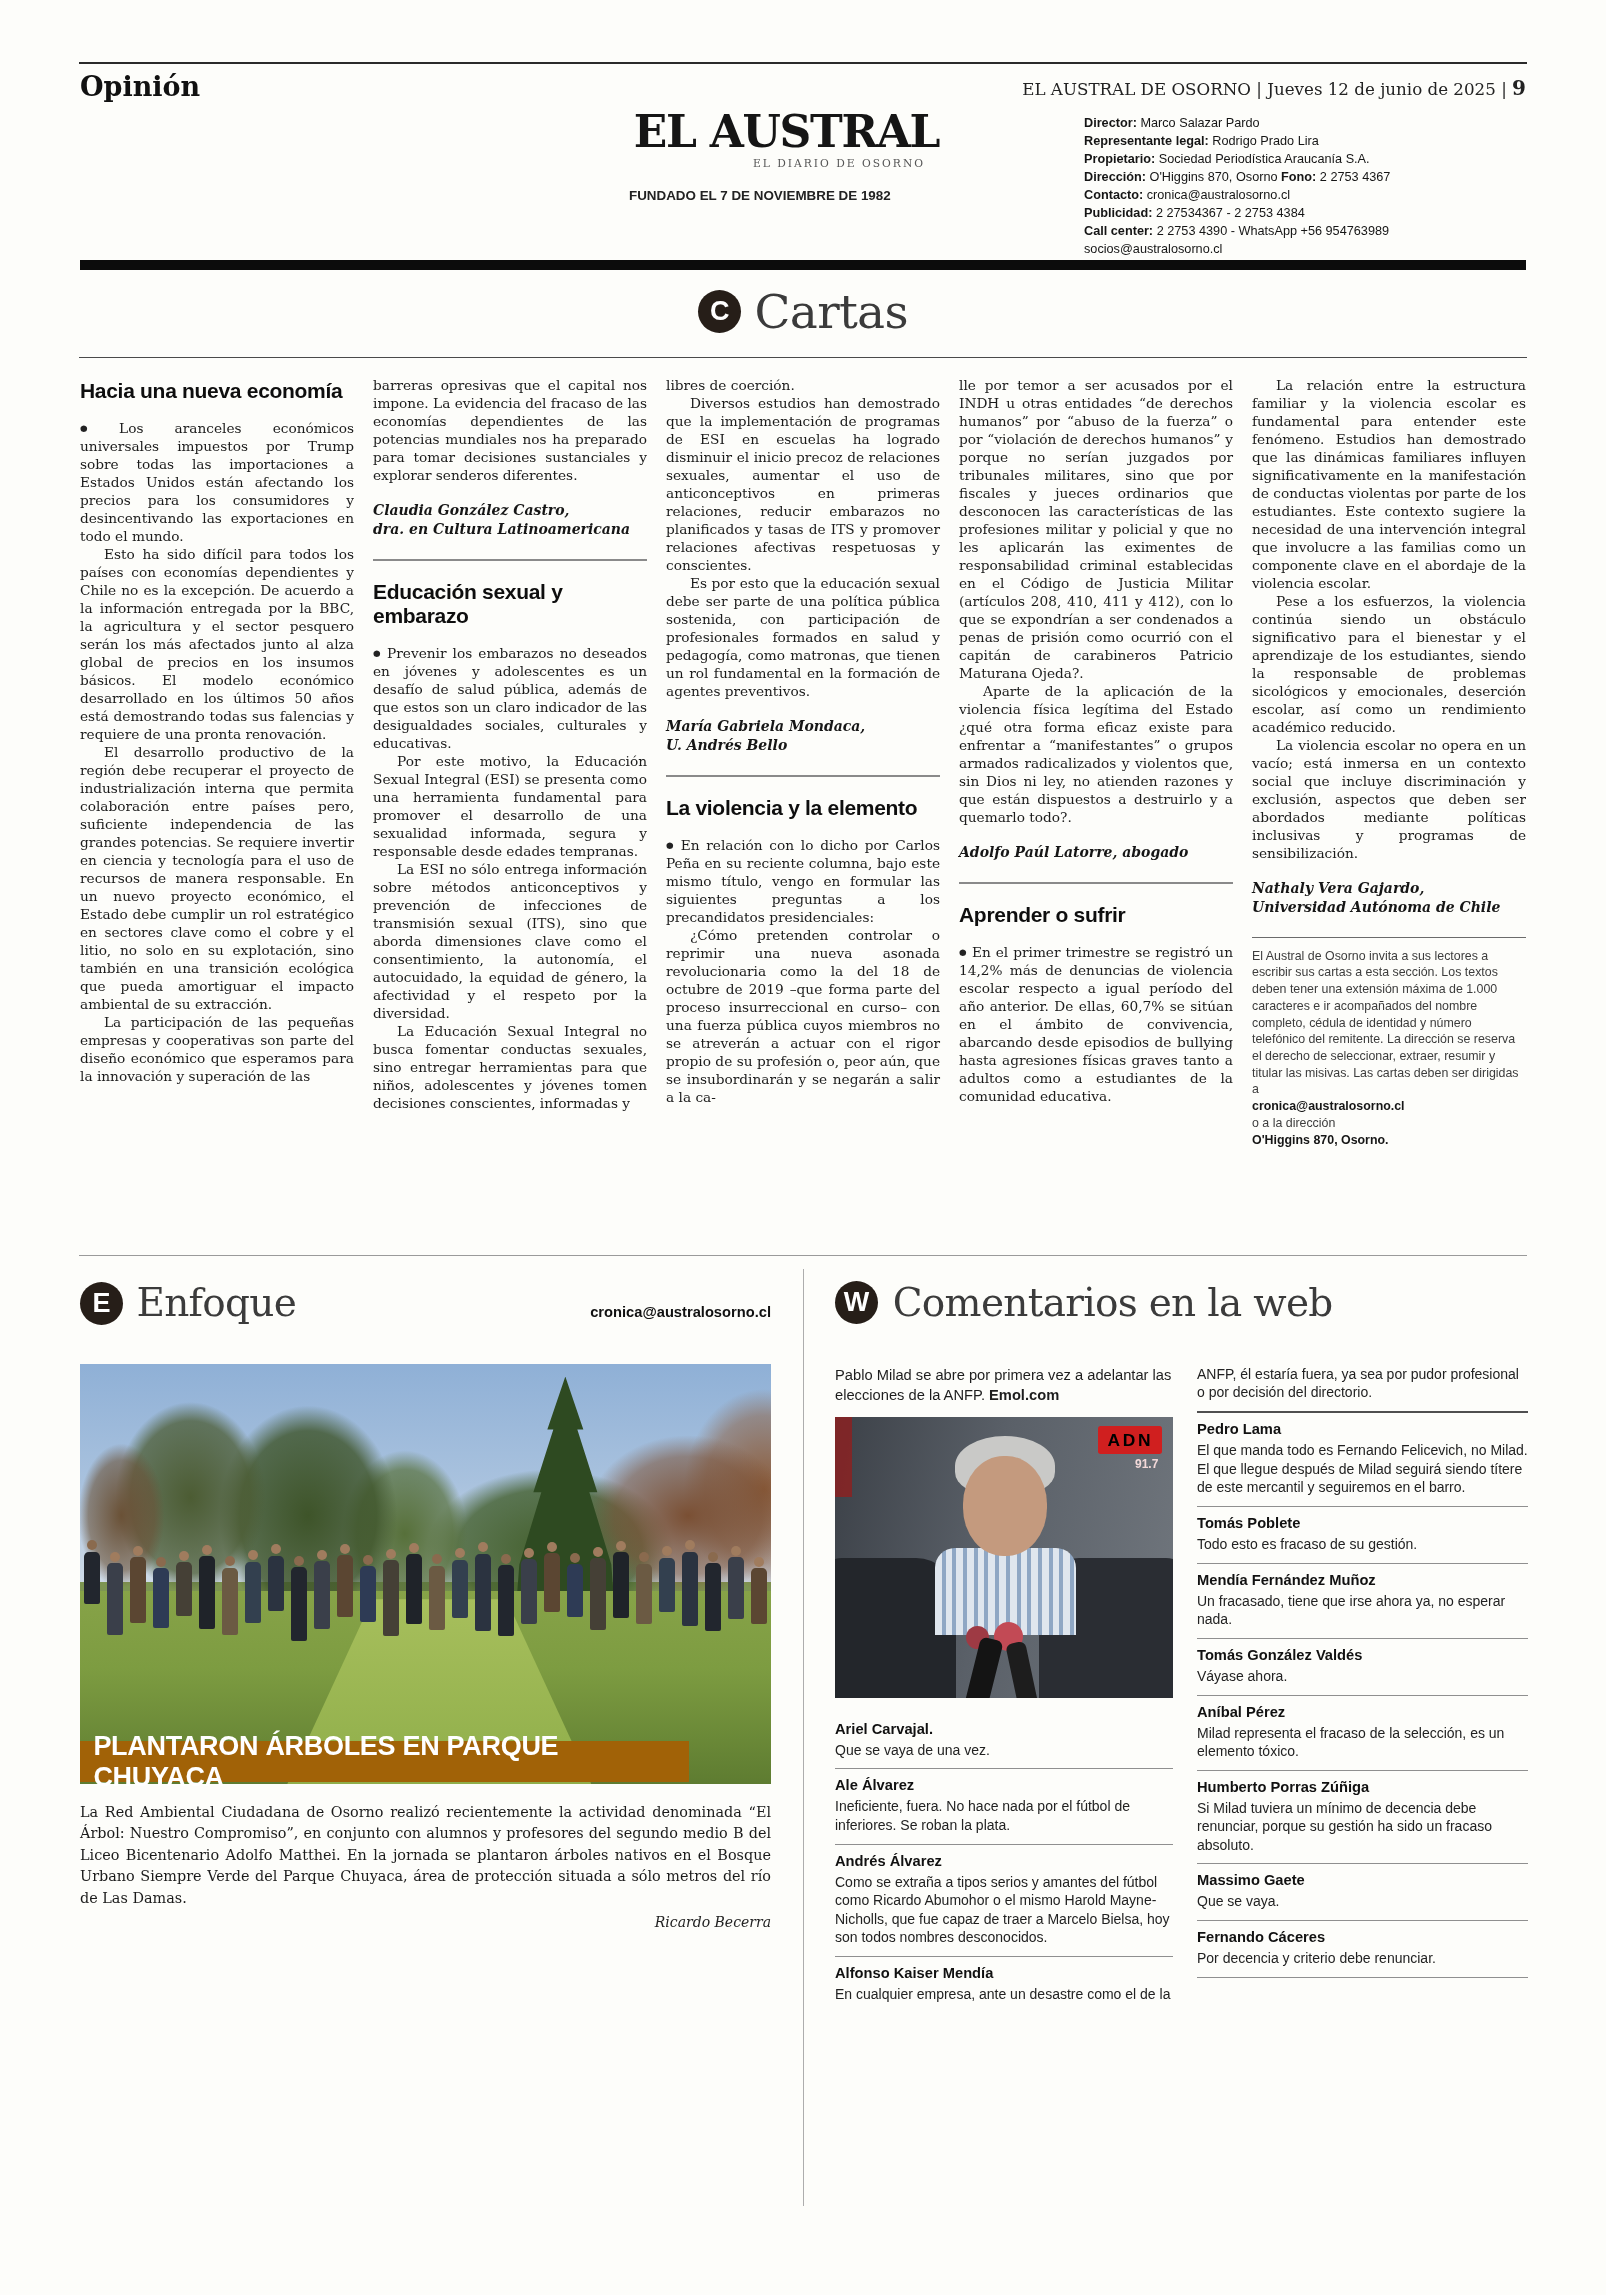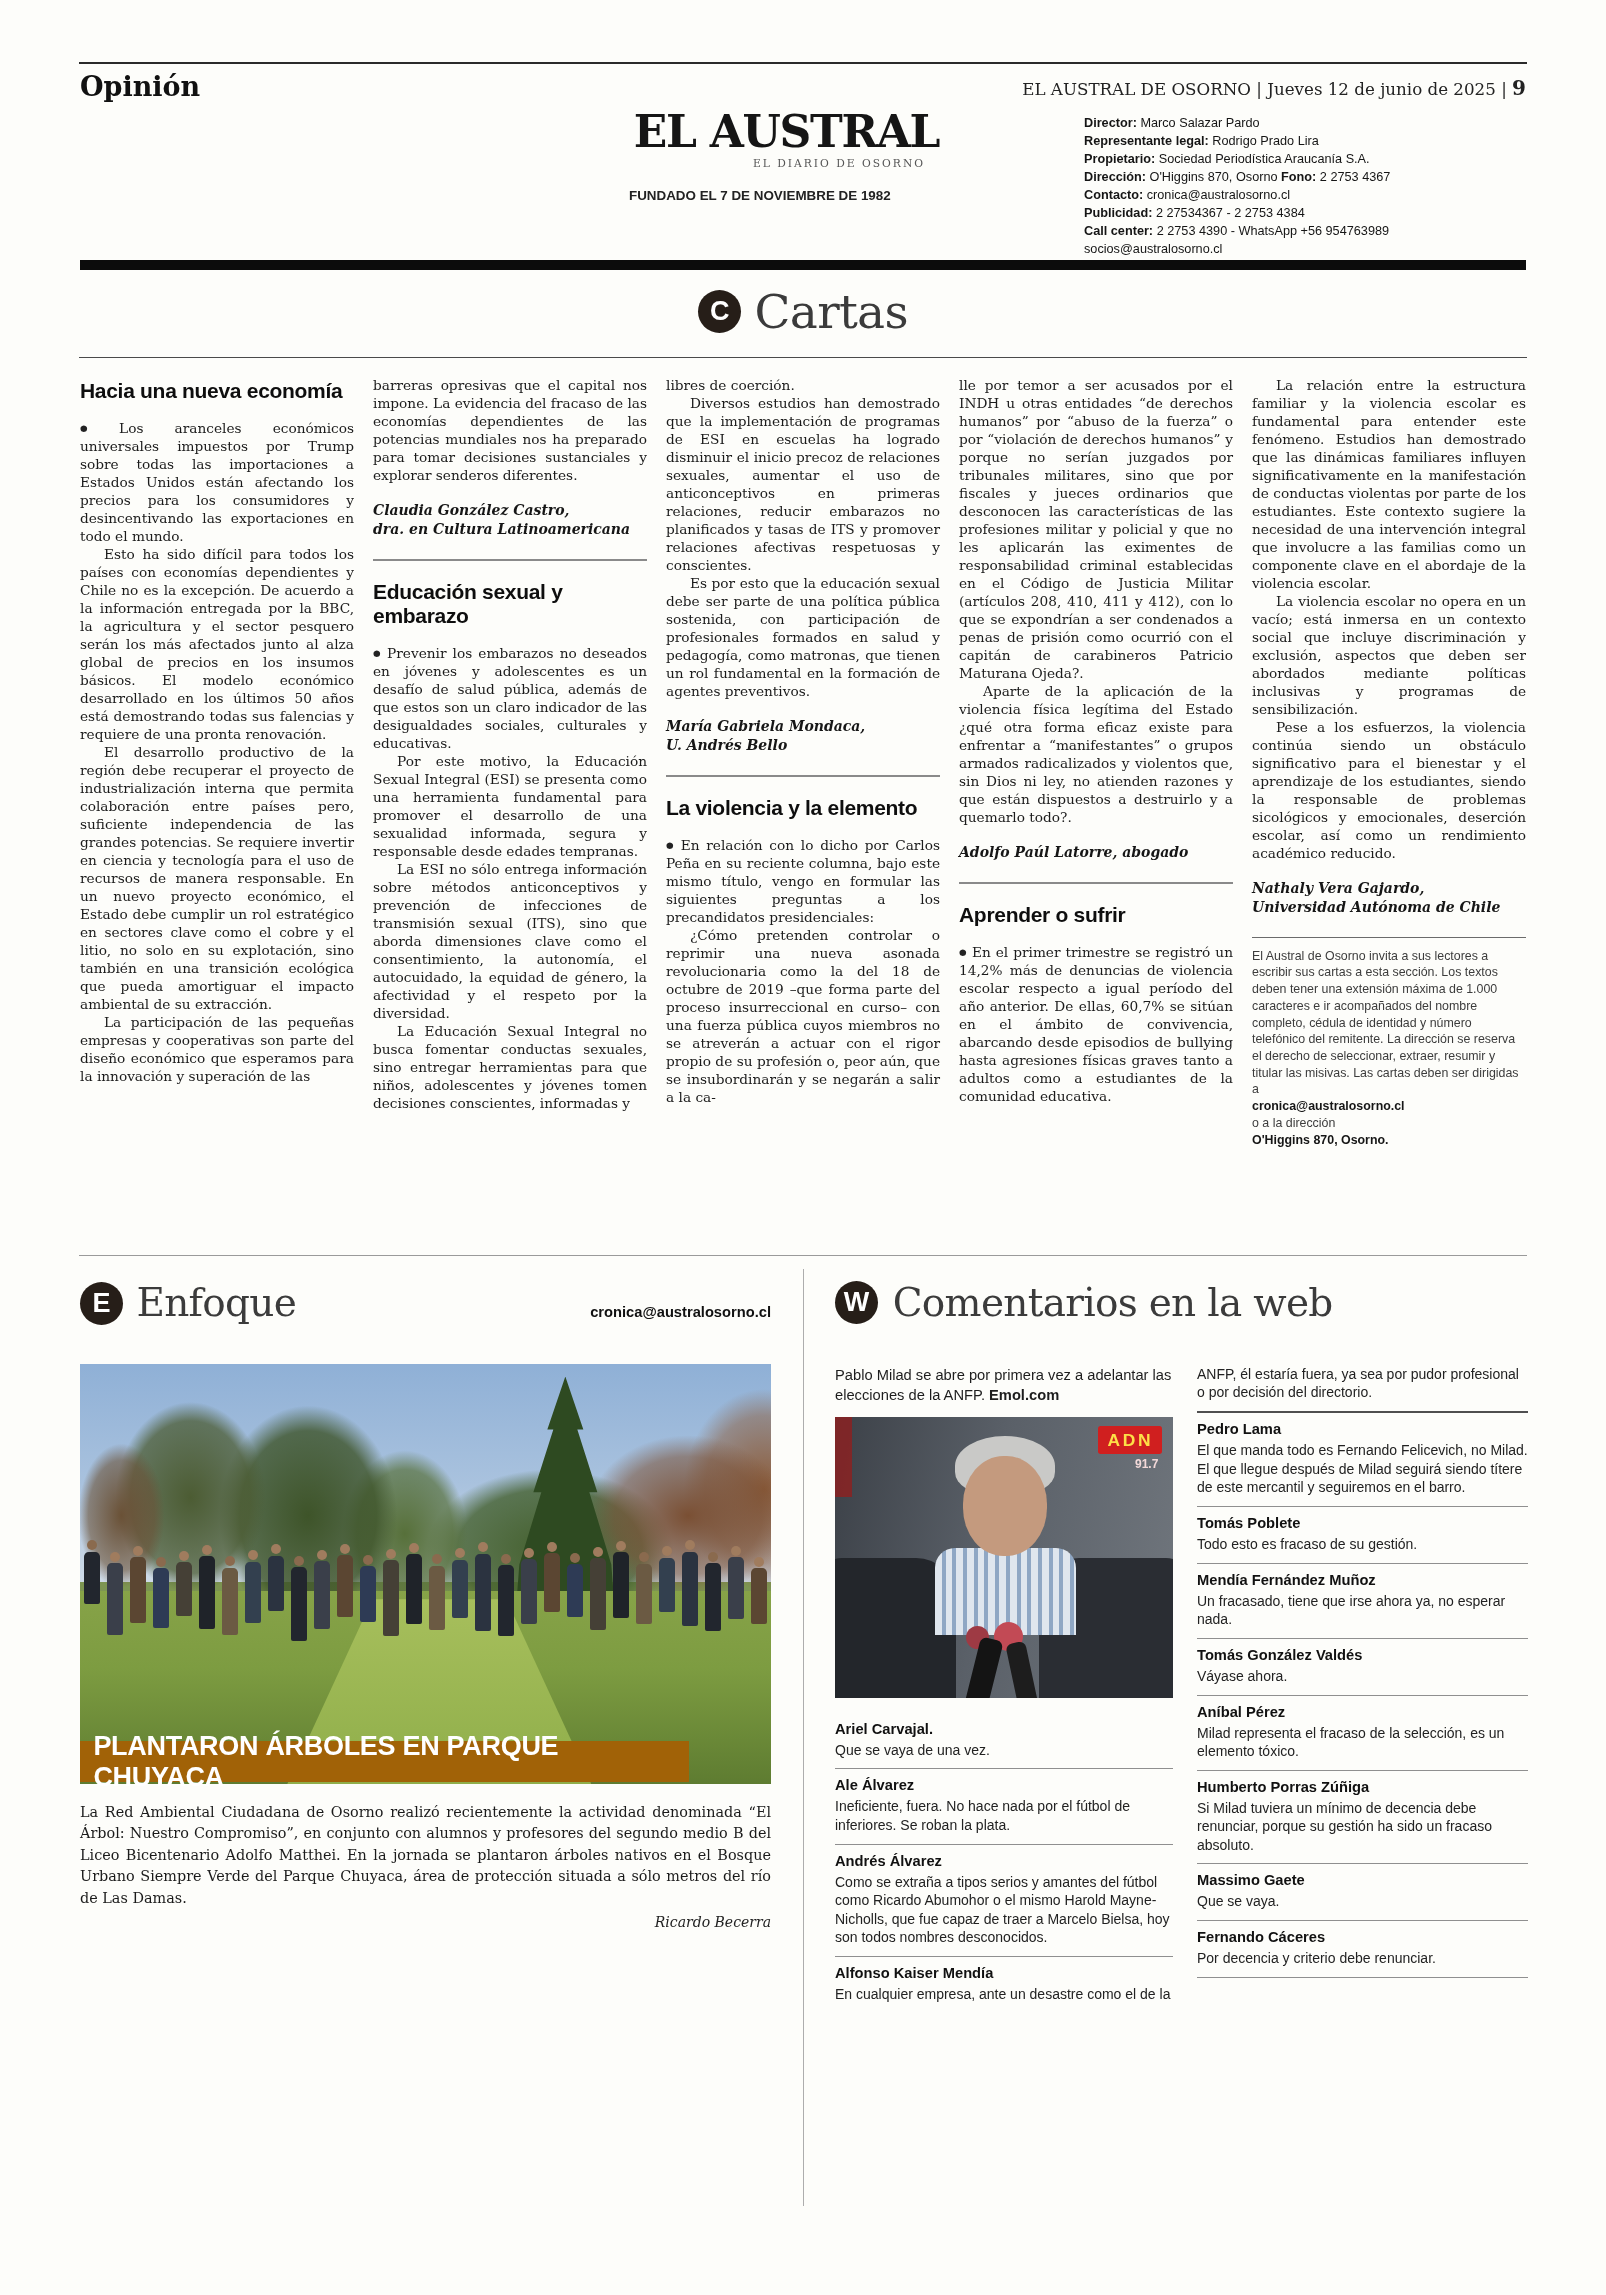"La violencia escolar no opera" p.para { order: before "Pese a los esfuerzos, la" -> after "Pese a los esfuerzos, la" }
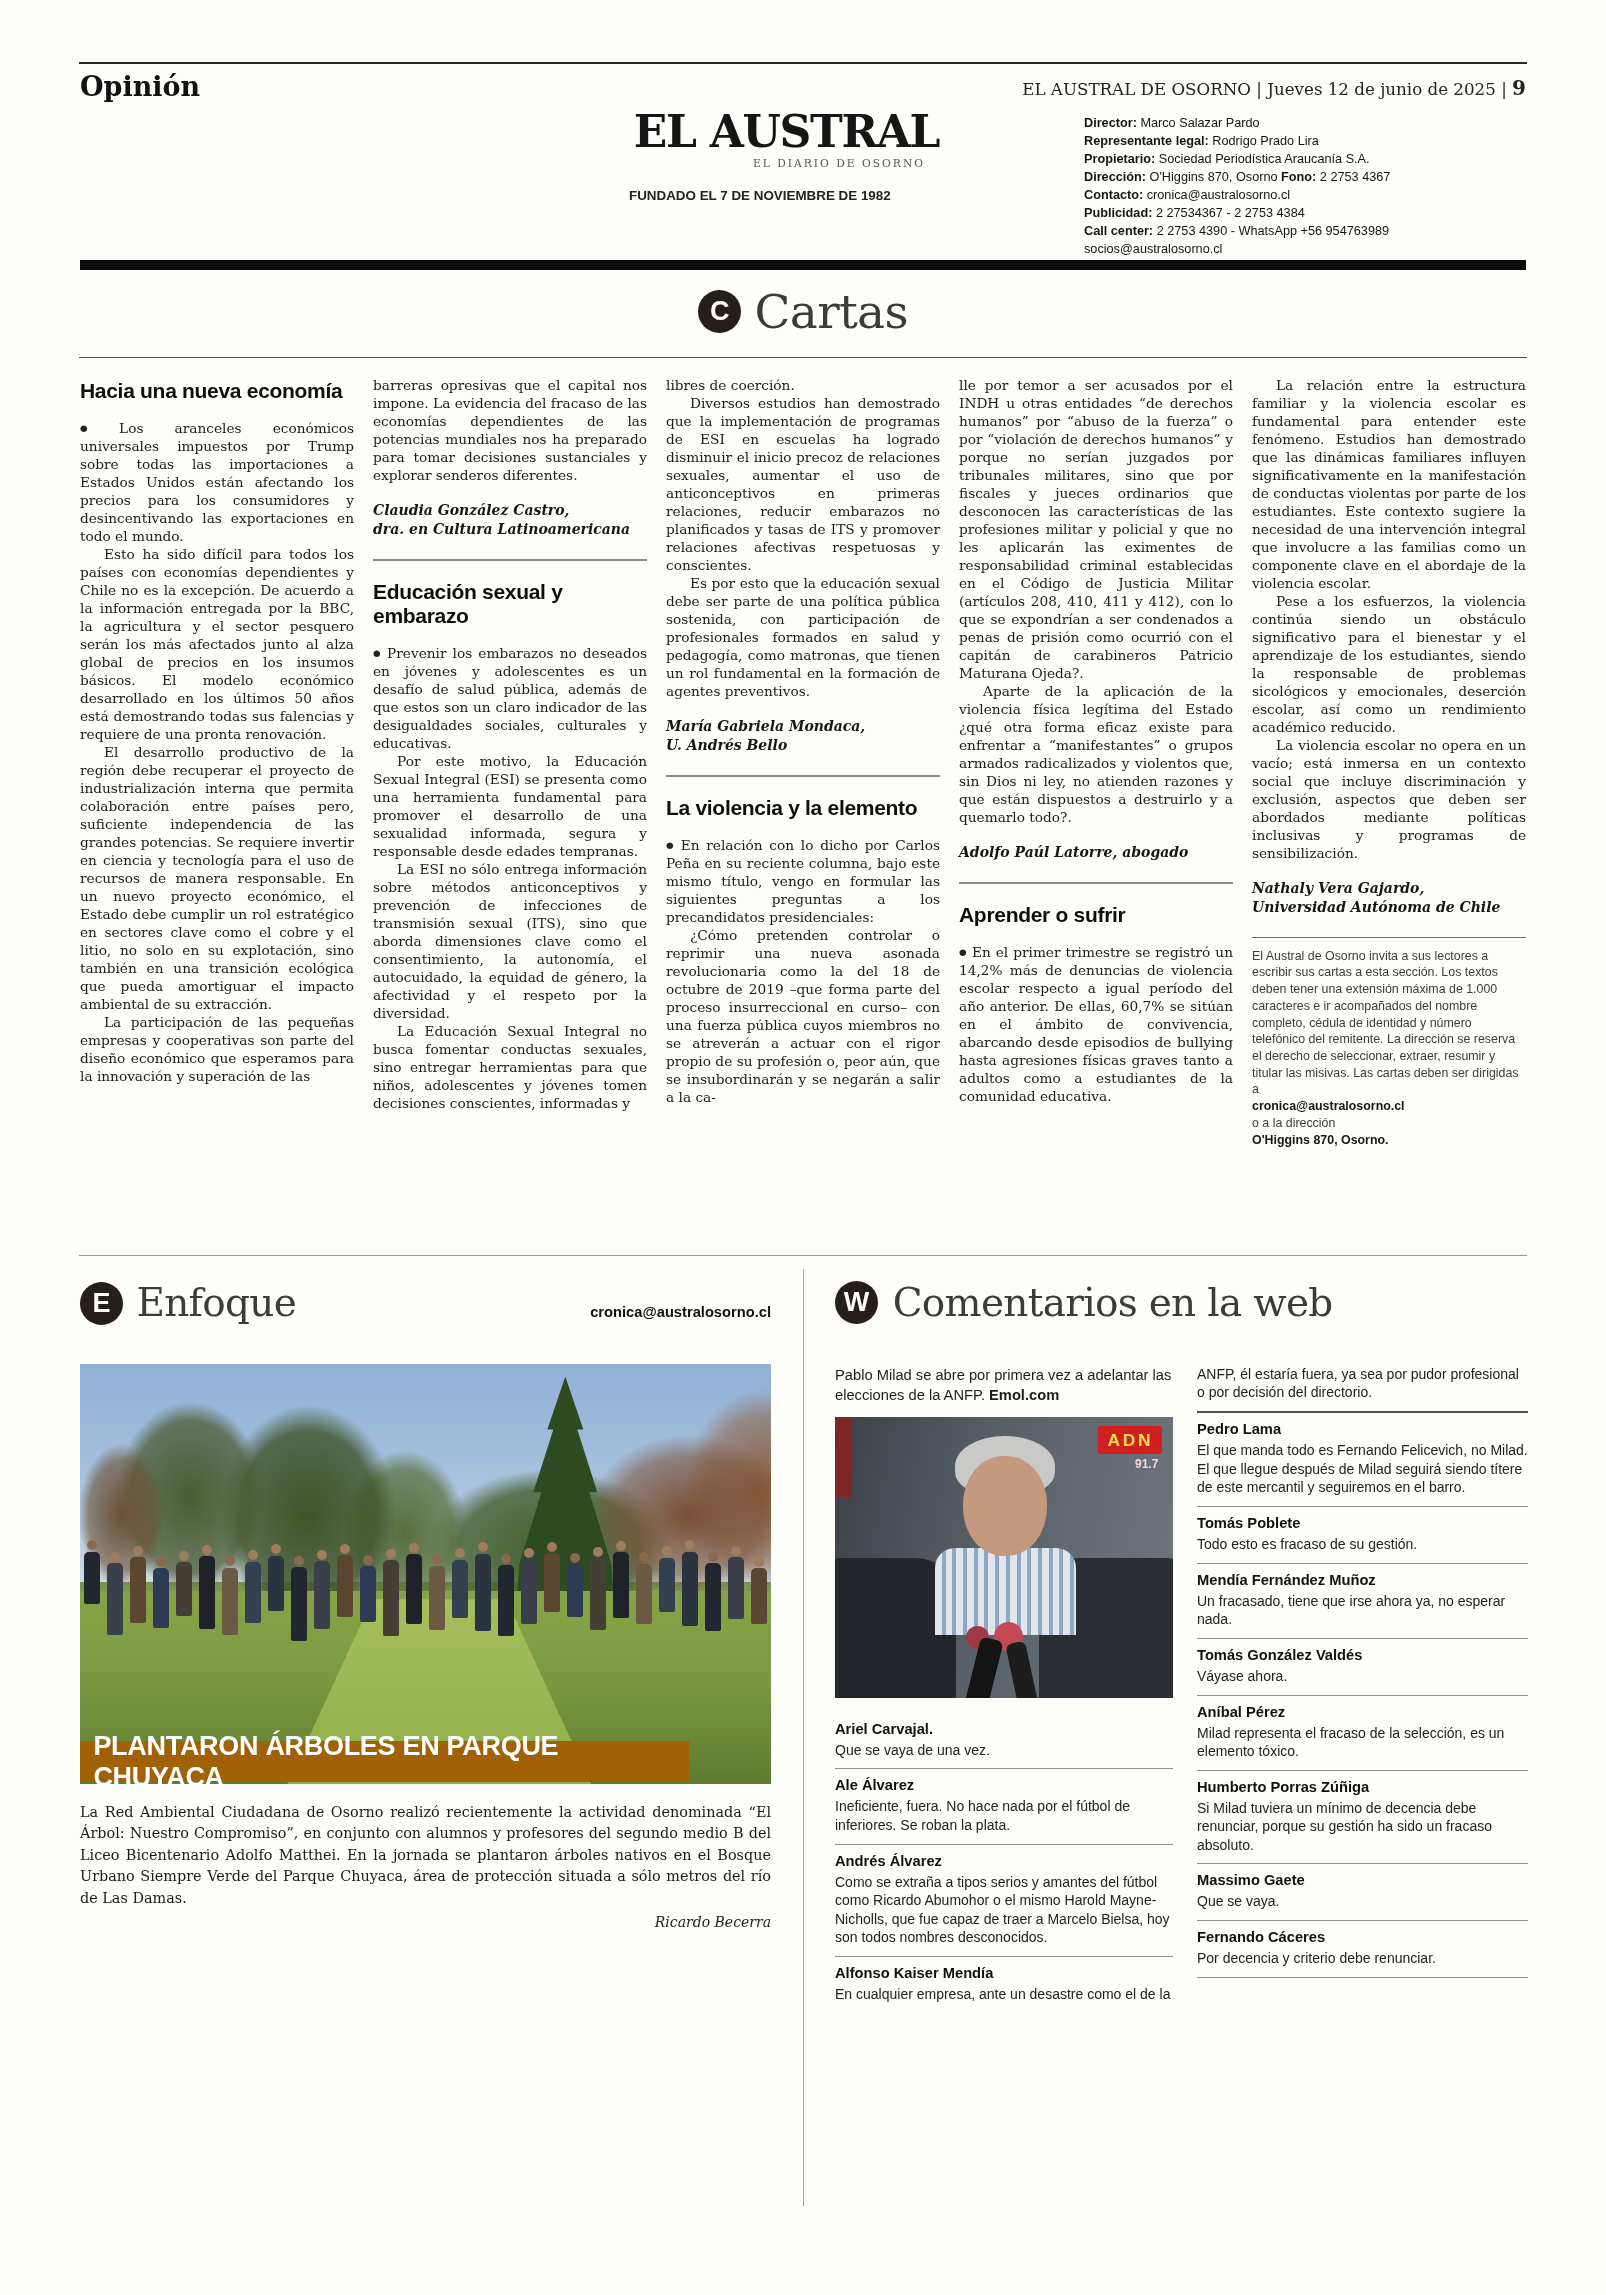"ADN" .mp-adn { color: #fde047 -> #000000 }
